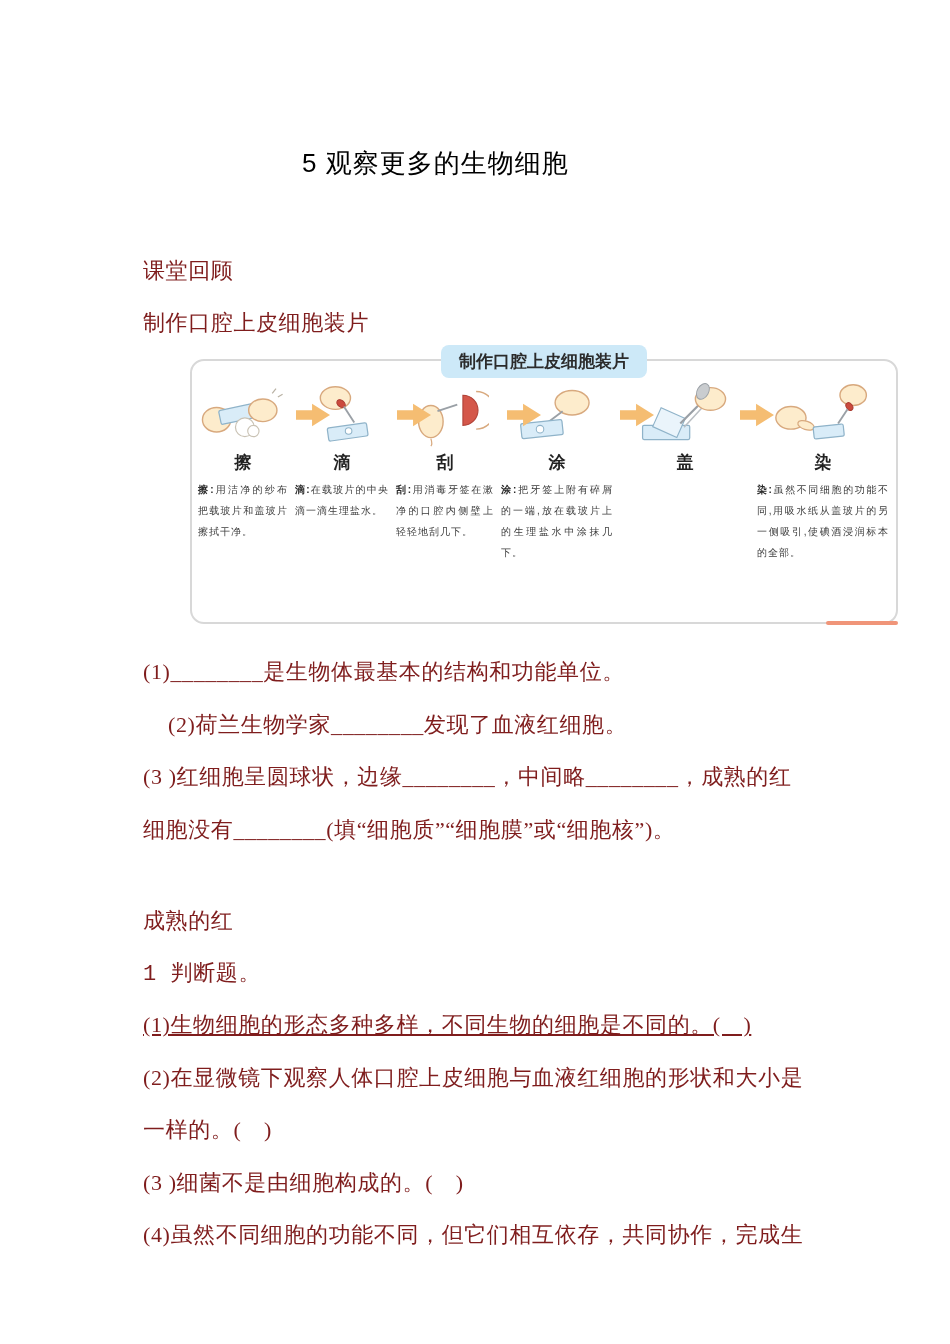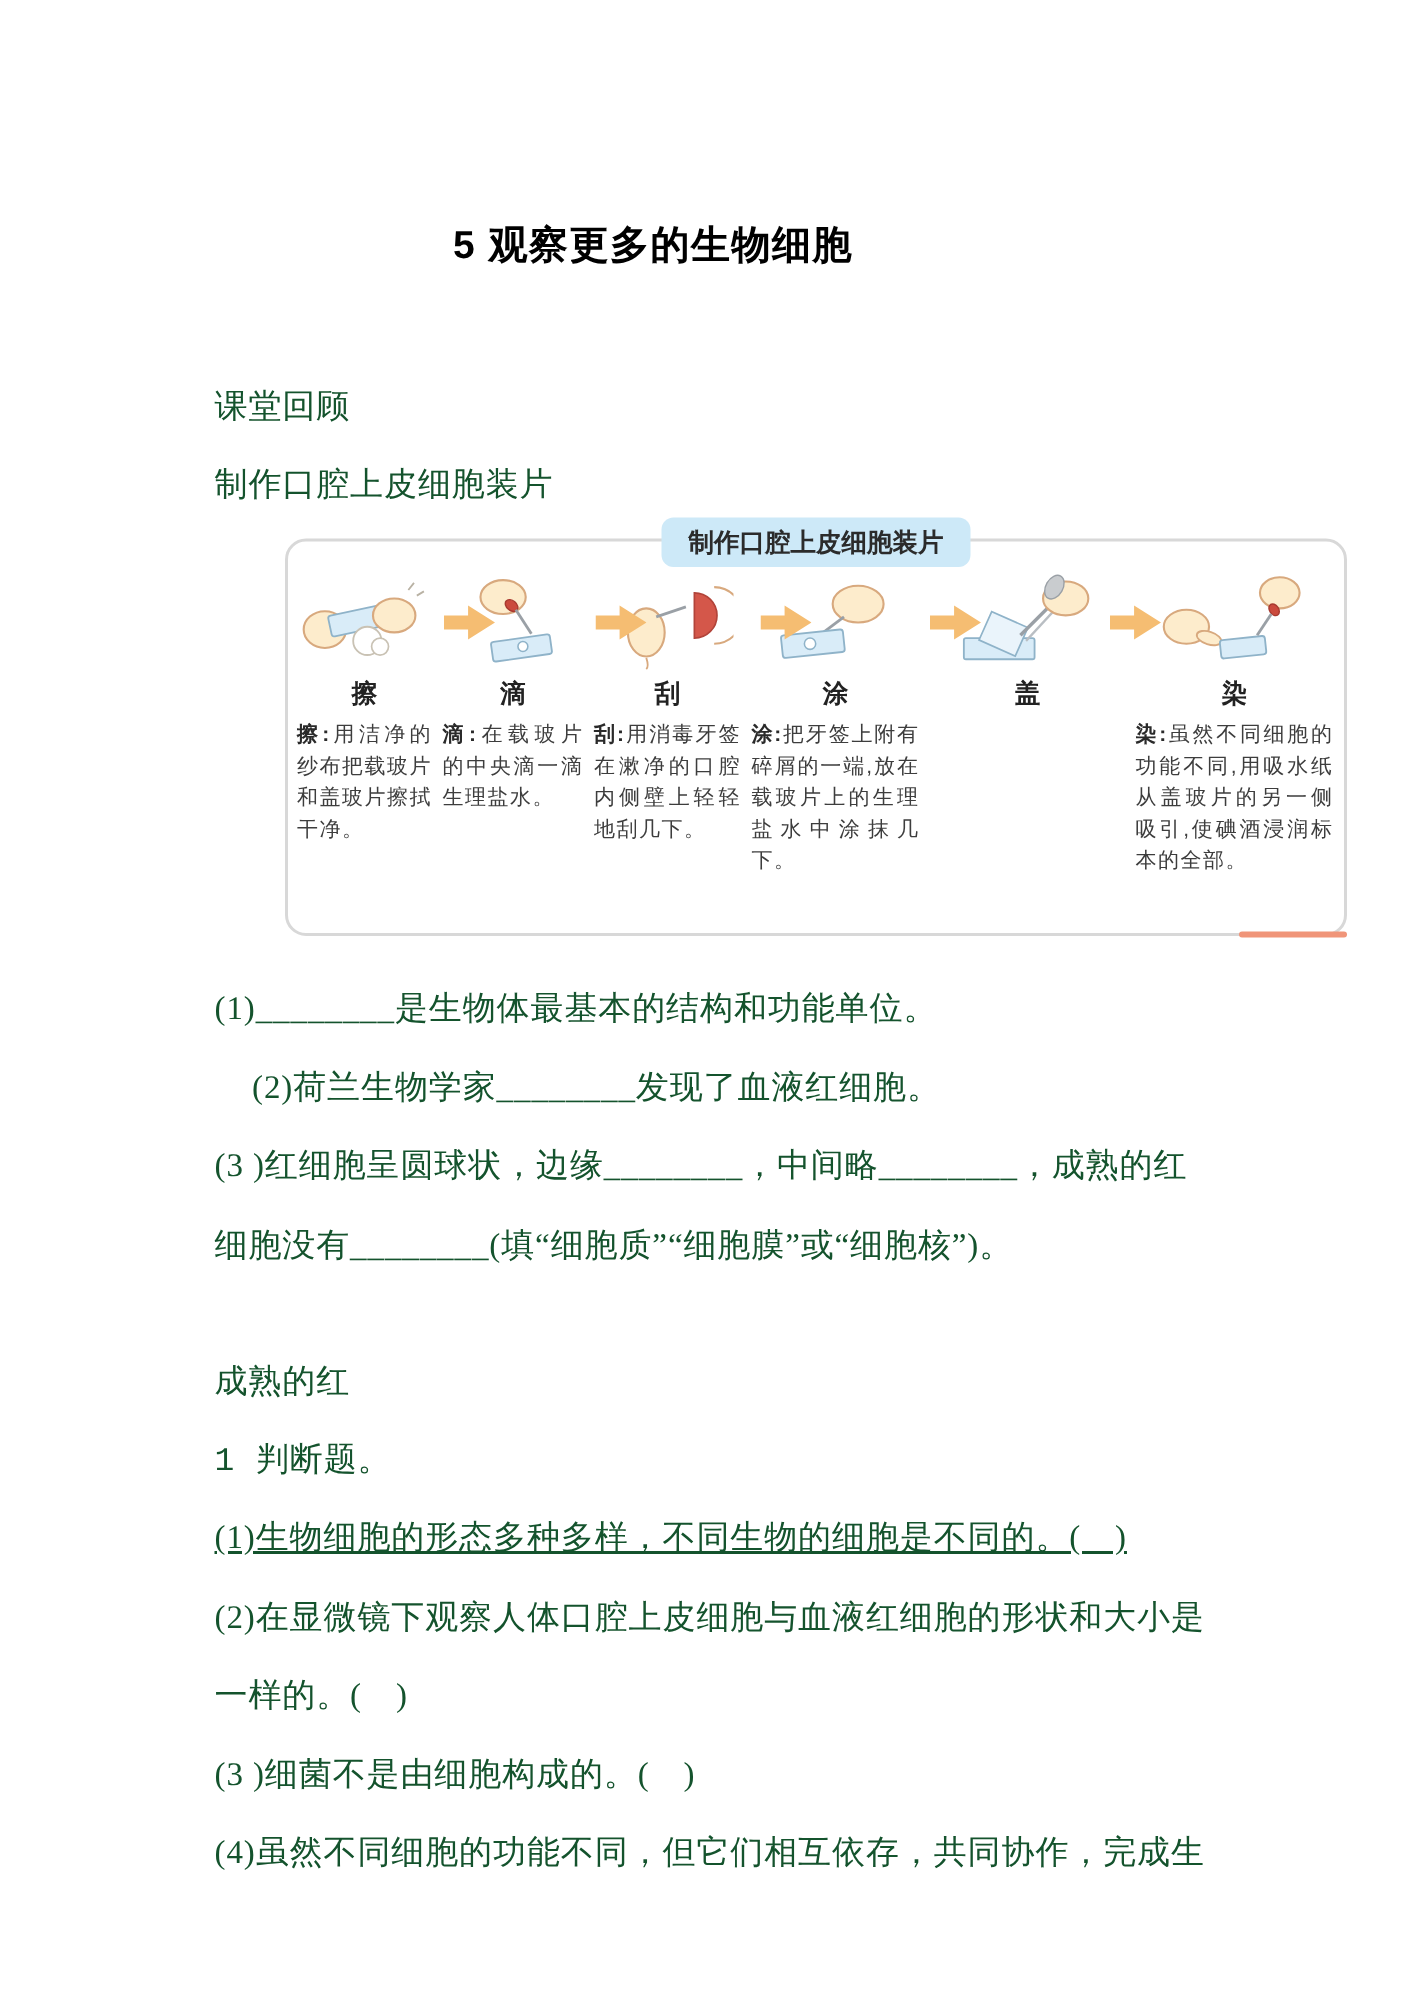"5 观察更多的生物细胞" .page-title { font-weight: 700 -> 400 }
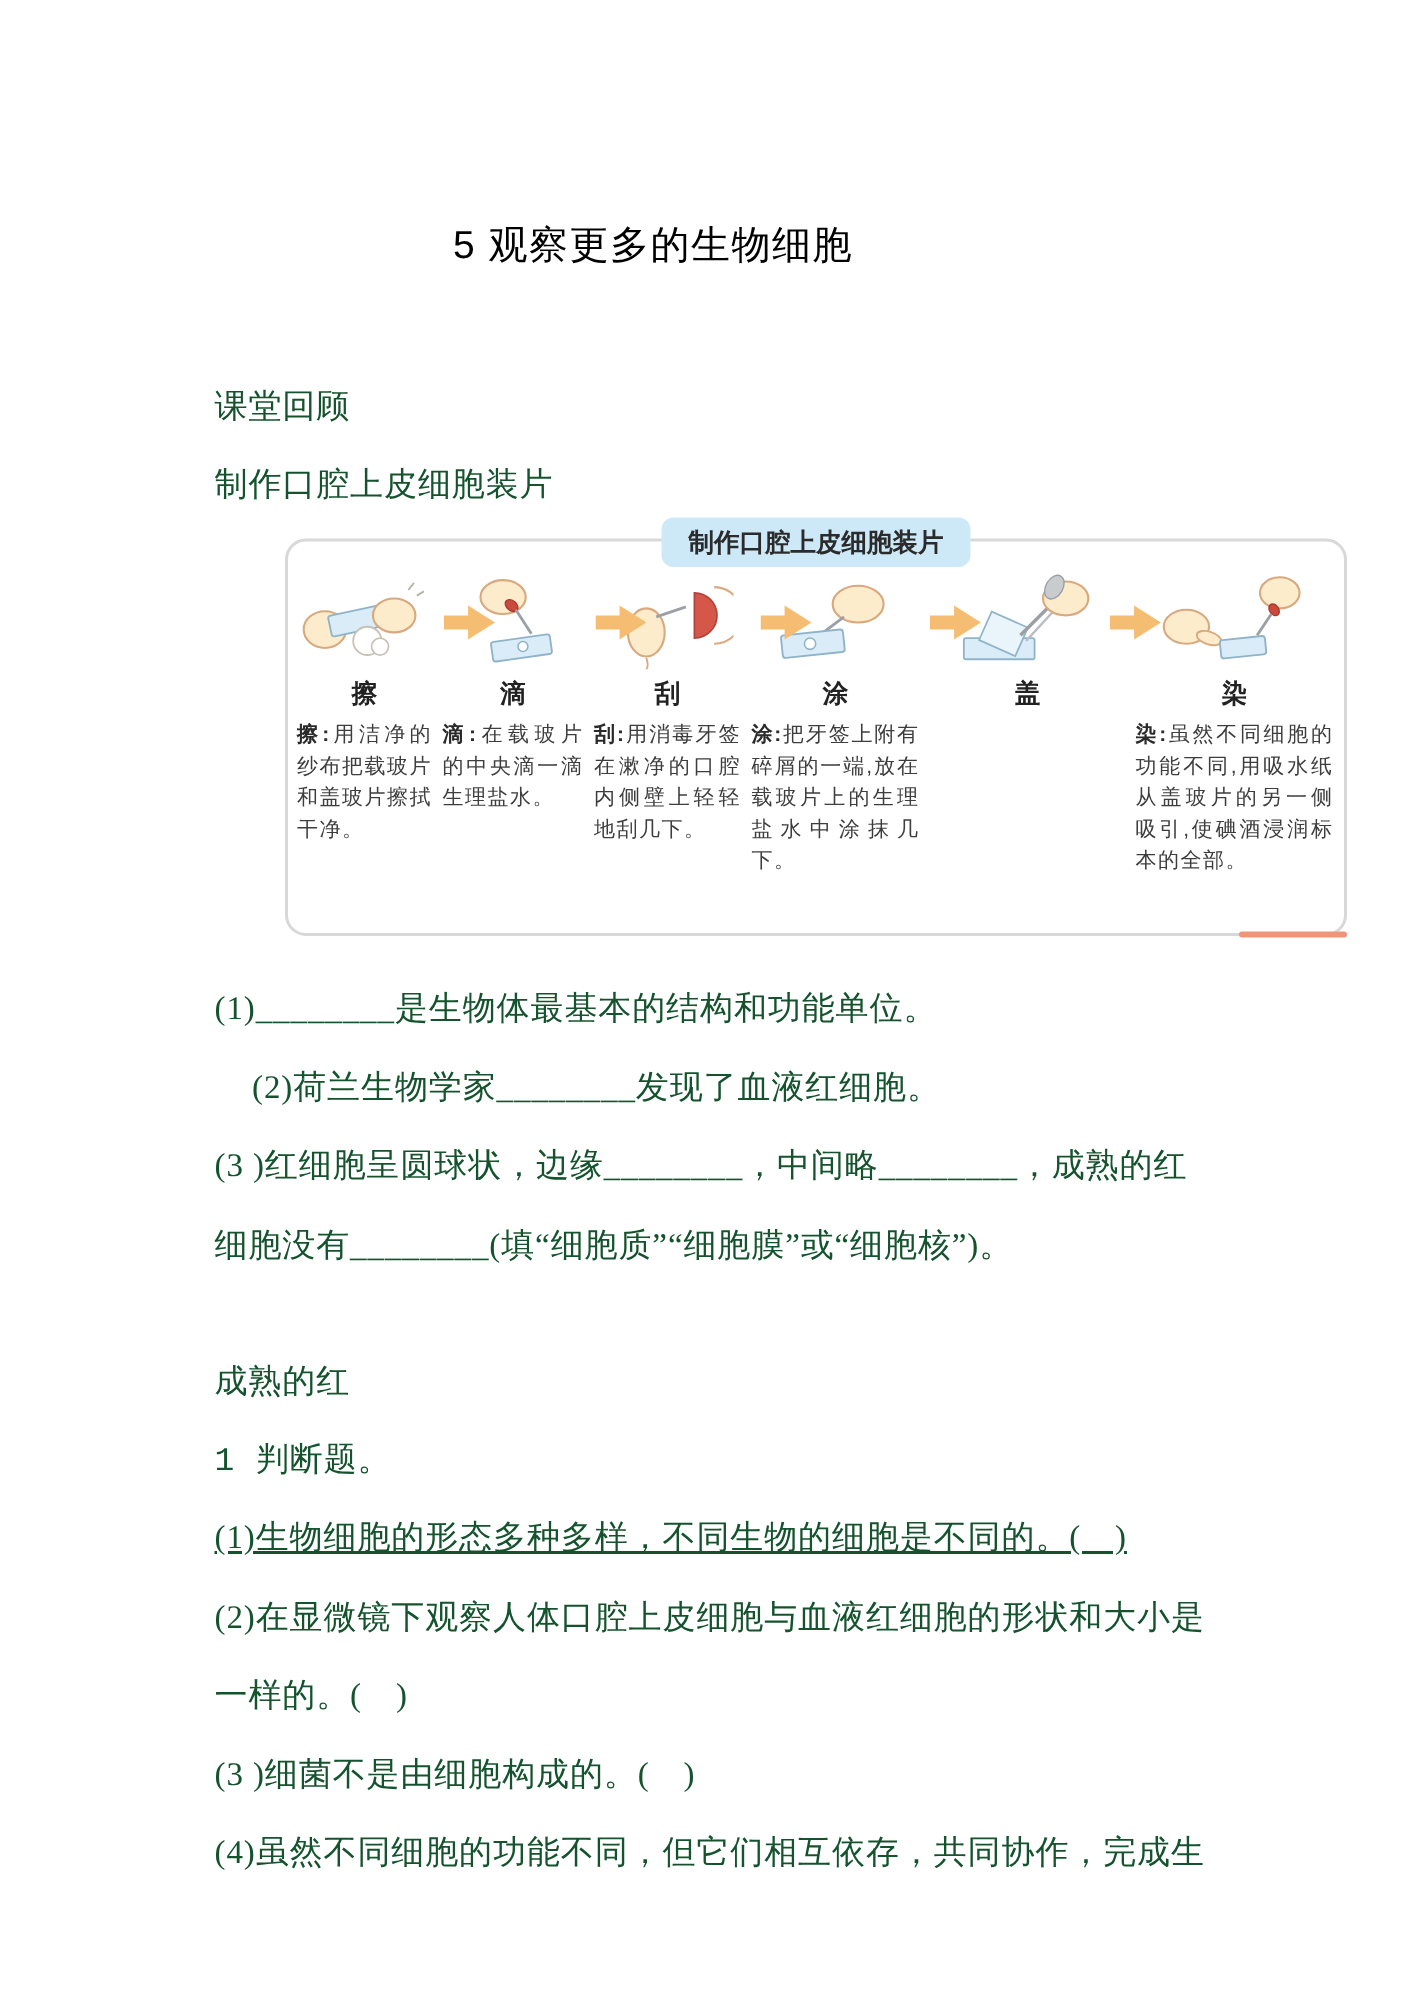"课堂回顾" .line { color: #14532d -> #7f1d1d }
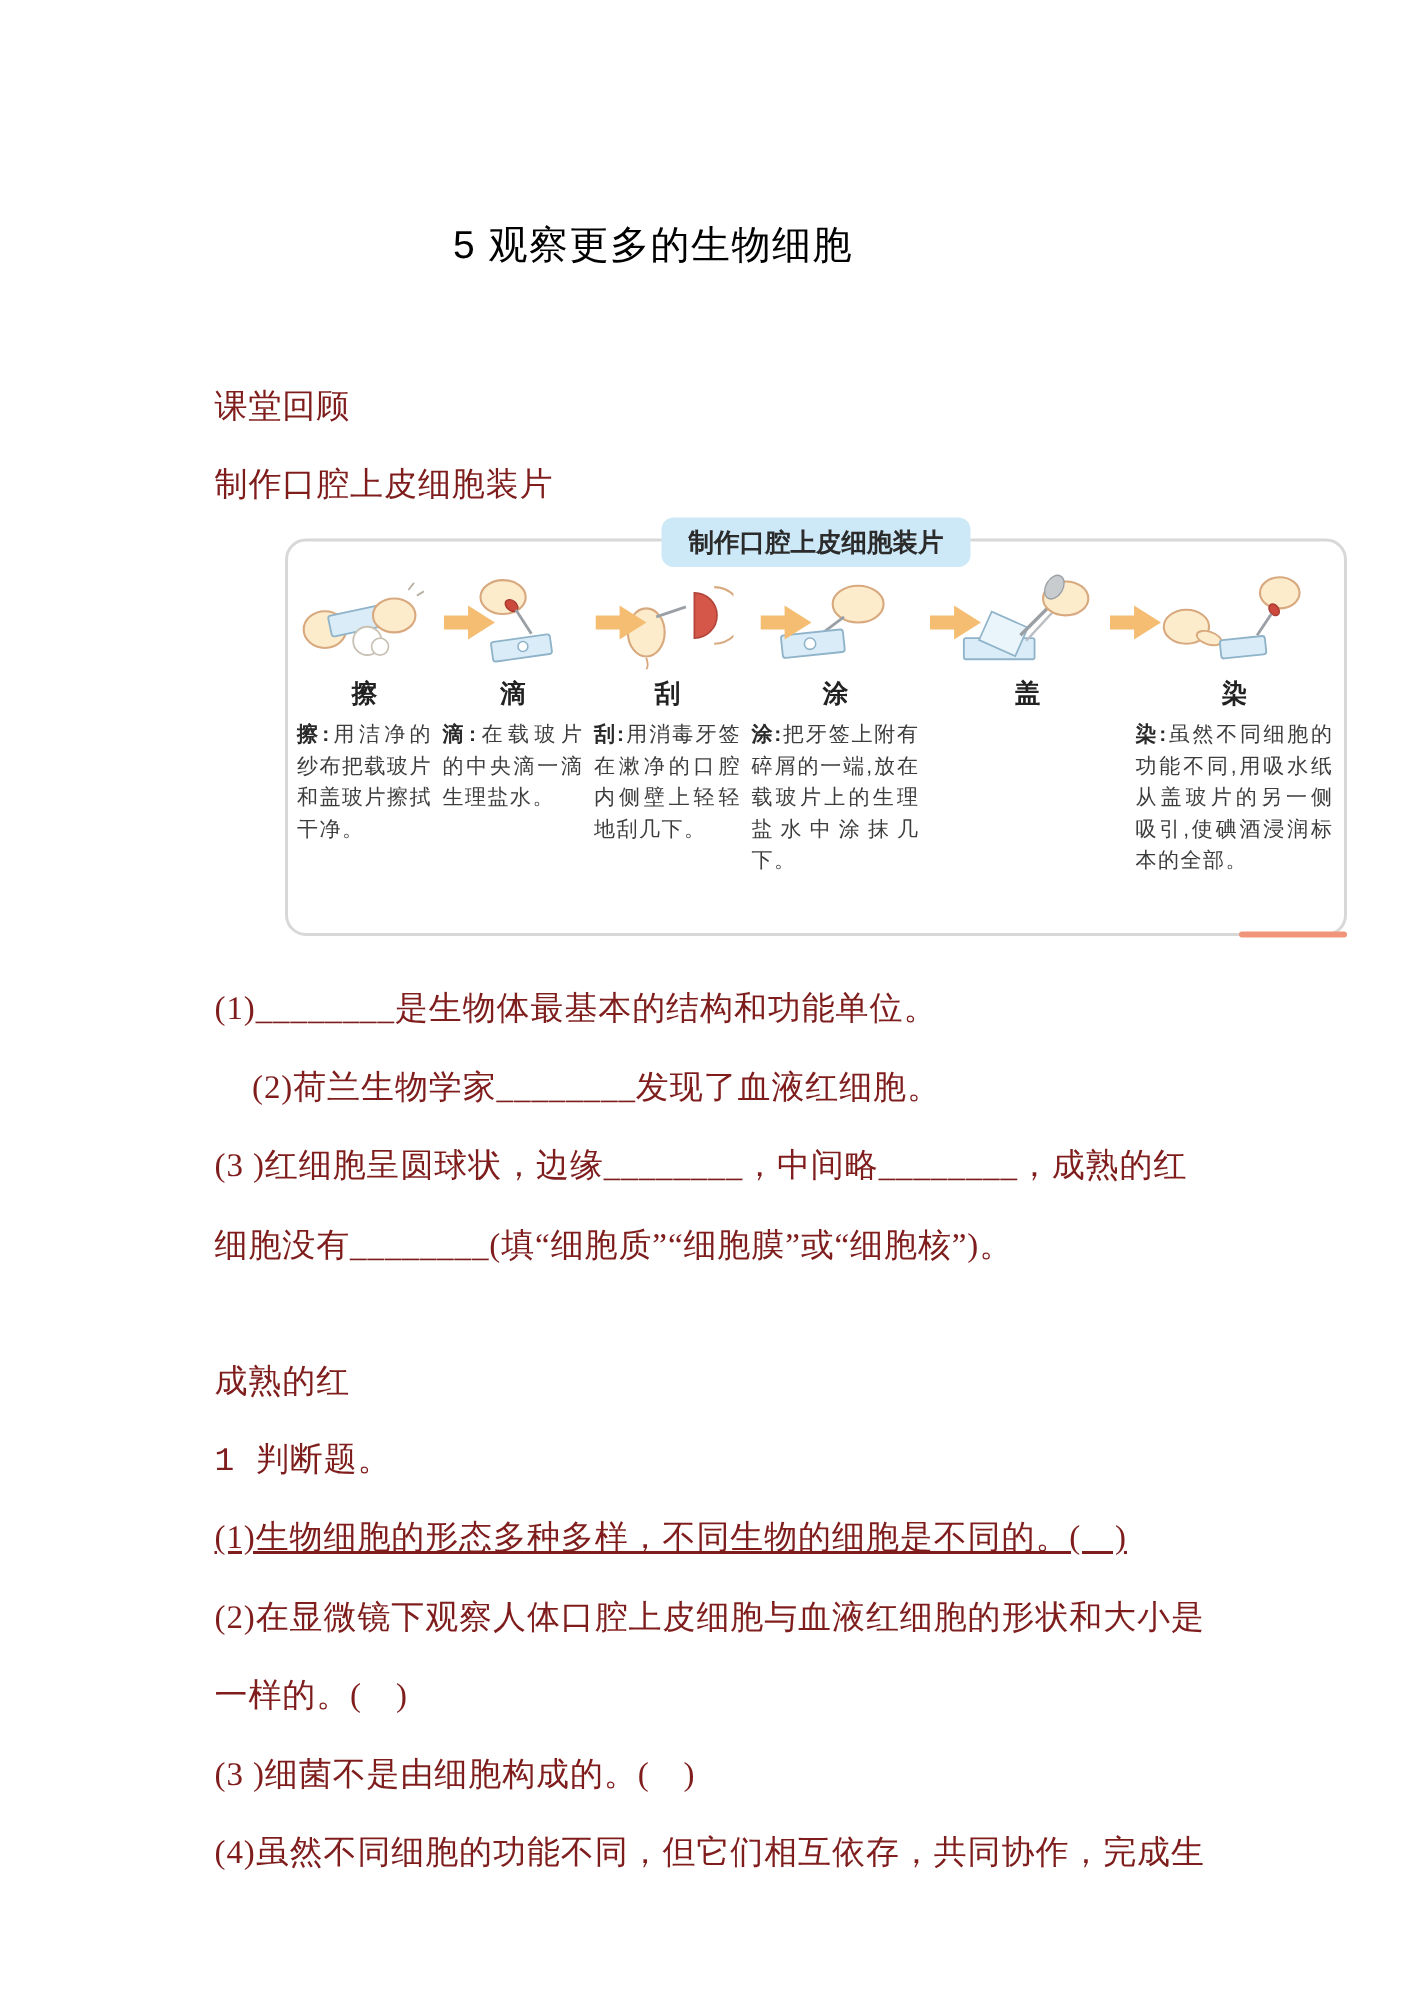"擦:用洁净的纱布把载玻片和盖玻片擦拭干净。" .step-desc { font-size: 14px -> 10px }
